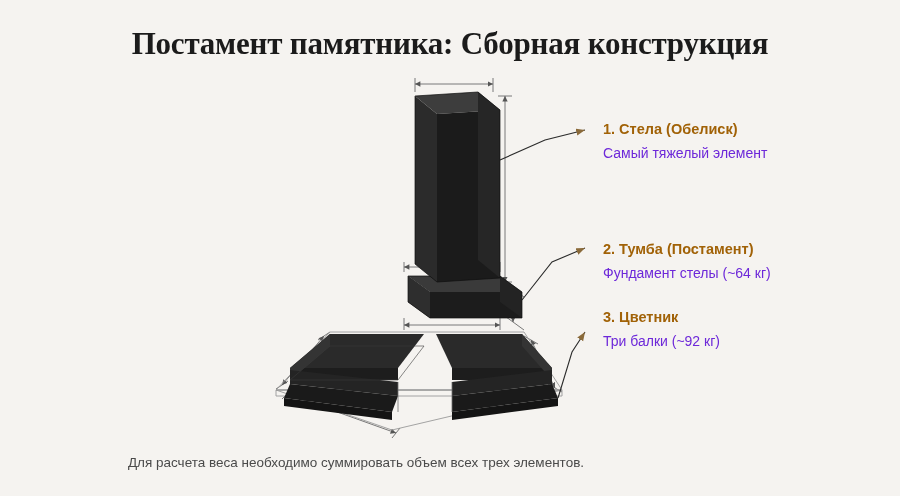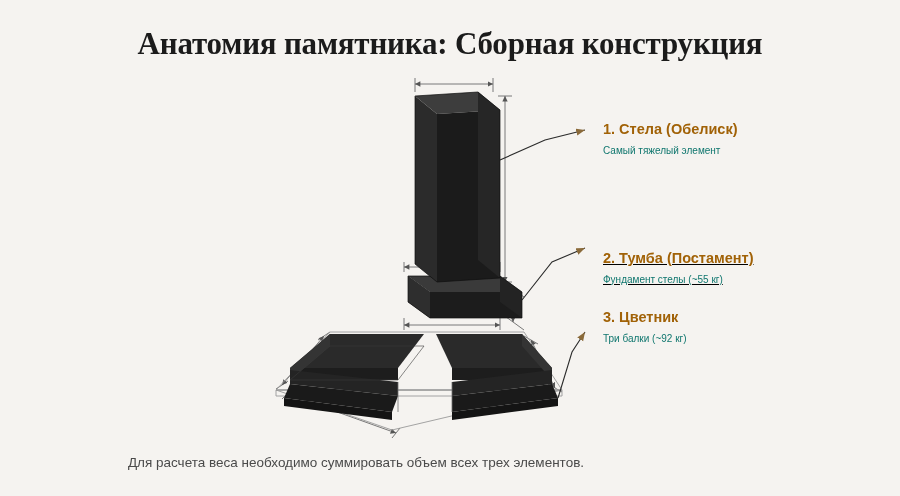"Анатомия памятника: Сборная конструкция" div.title { text: Анатомия -> Постамент }
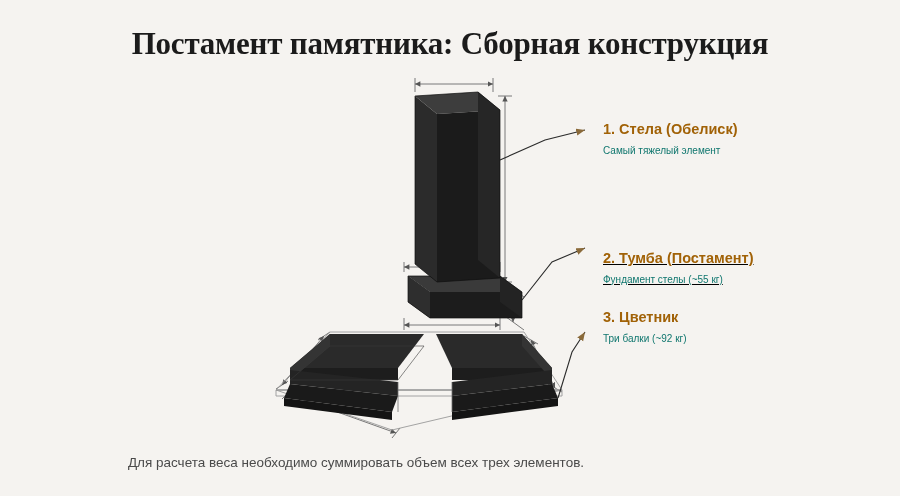"Самый тяжелый элемент" .callout .cdesc { color: #0f766e -> #6d28d9; font-size: 10px -> 14px }
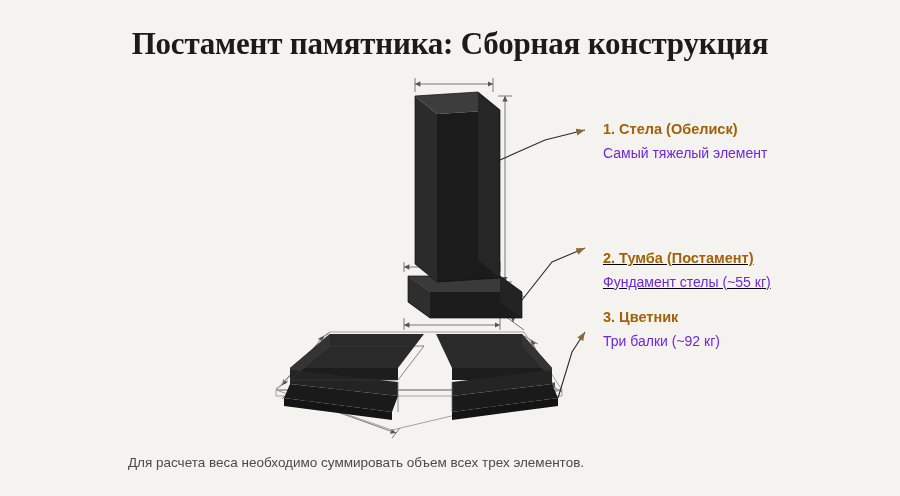"2. Тумба (Постамент)" #callout-2 { text-decoration: underline -> none; top: 249px -> 240px }
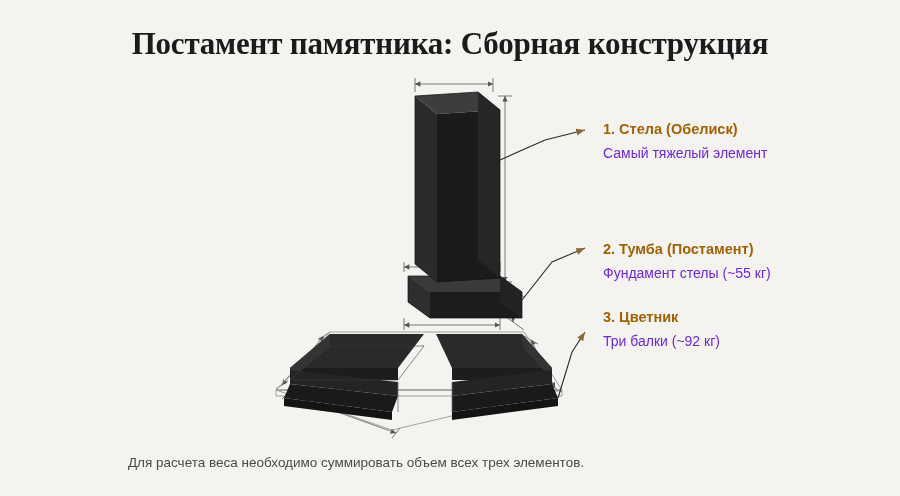"Фундамент стелы (~55 кг)" div.cdesc { text: 55 -> 64 }
